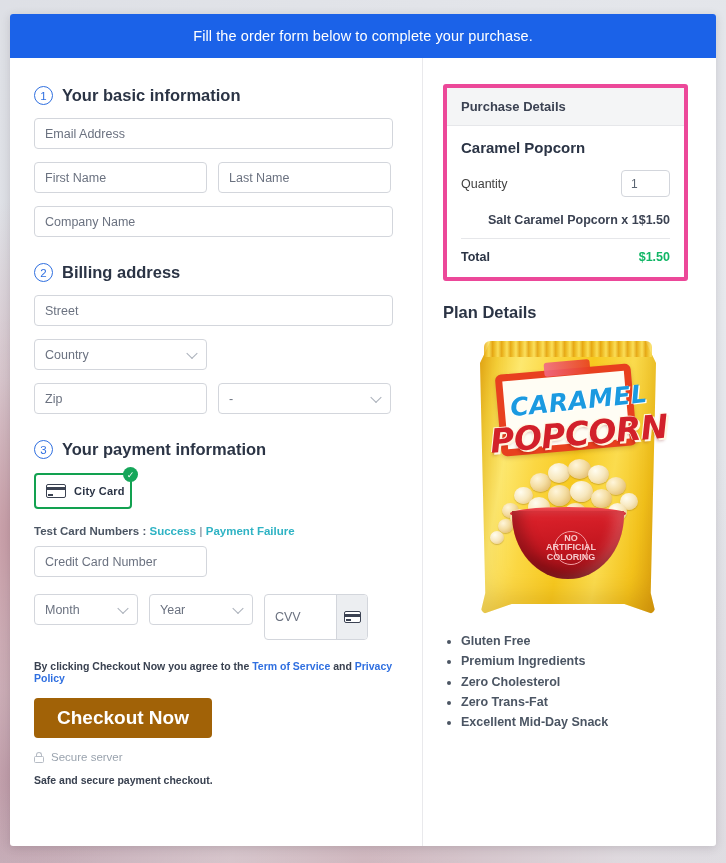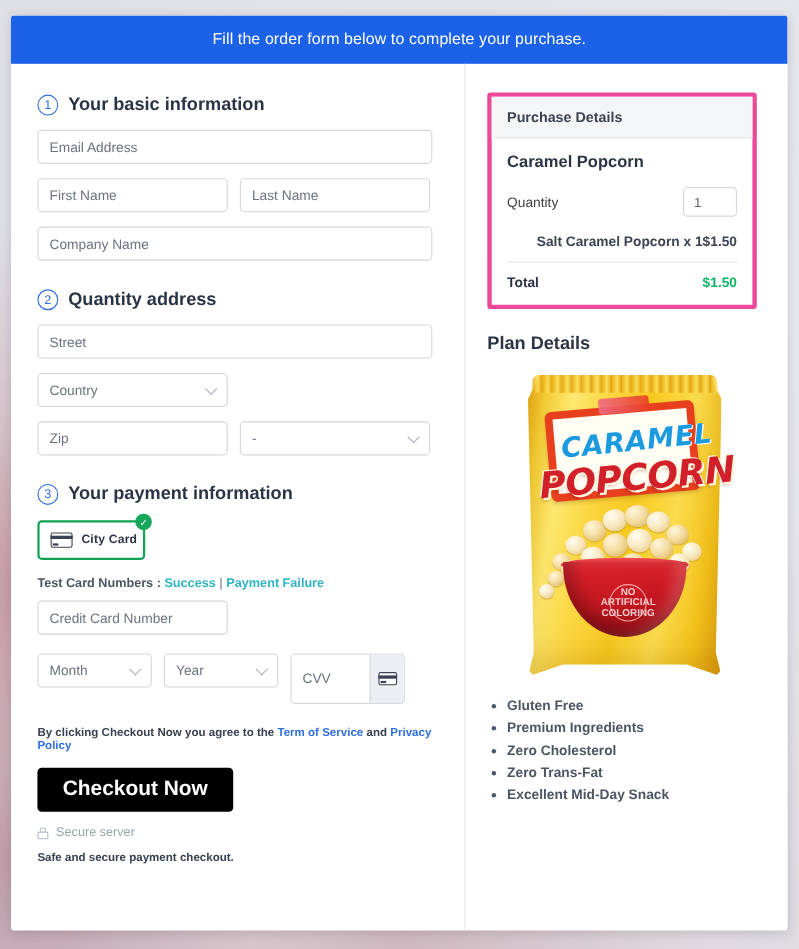"Quantity address" span.step-title { text: Quantity -> Billing }
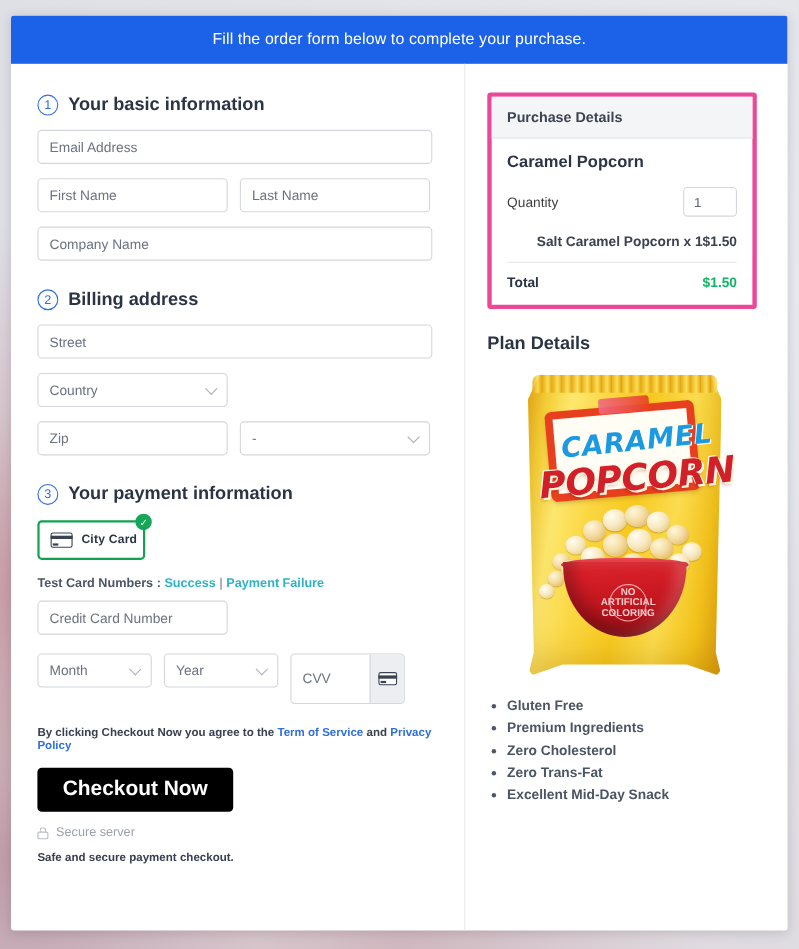"Checkout Now" #checkout { background: #000000 -> #a16207 }
